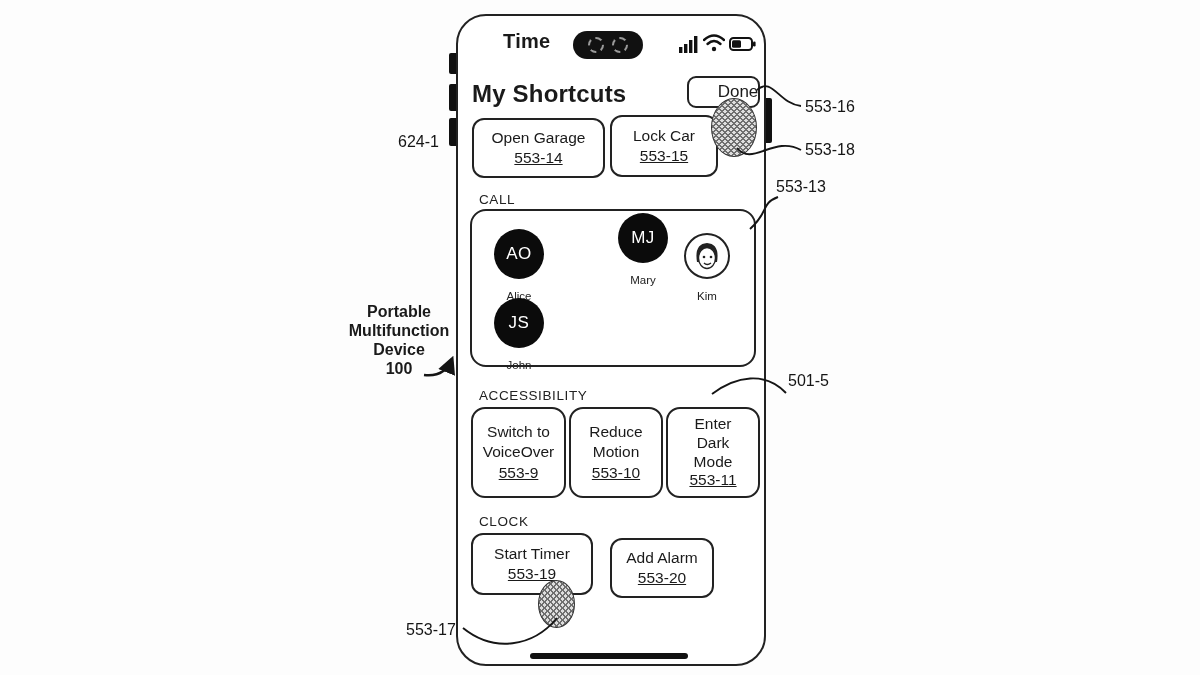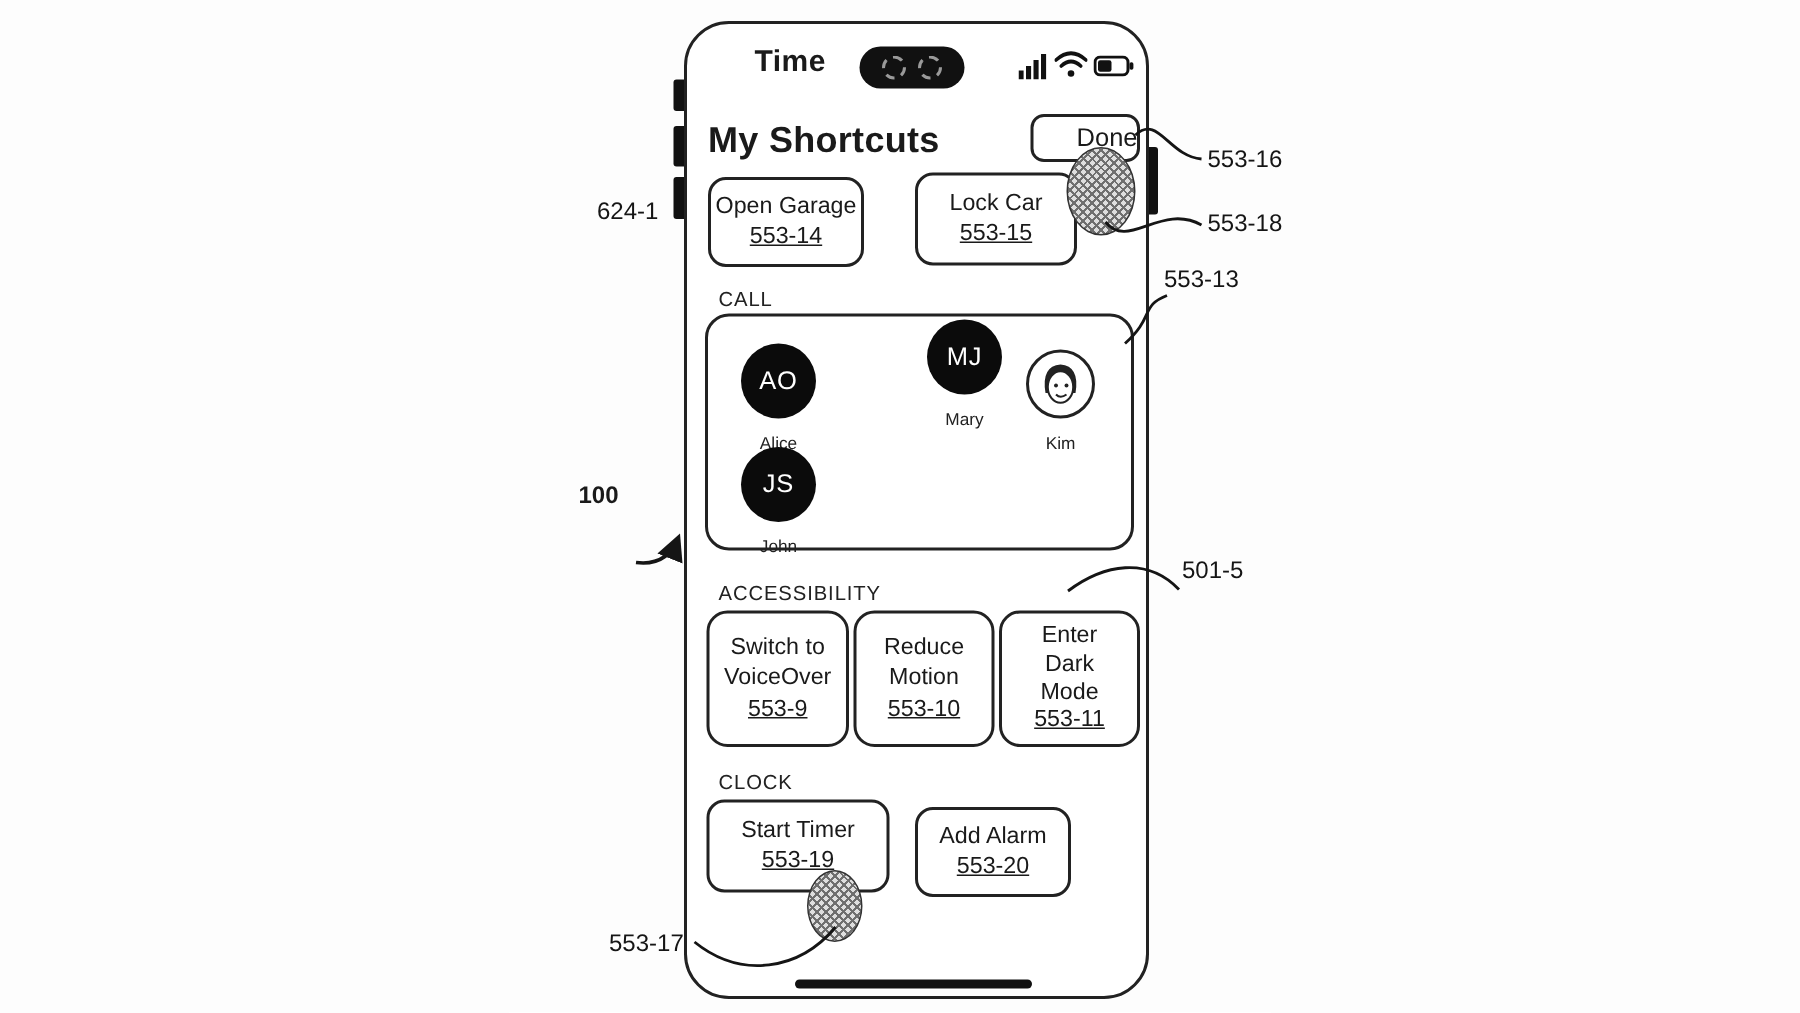"Open Garage" div.abs { width: 104px -> 133px }
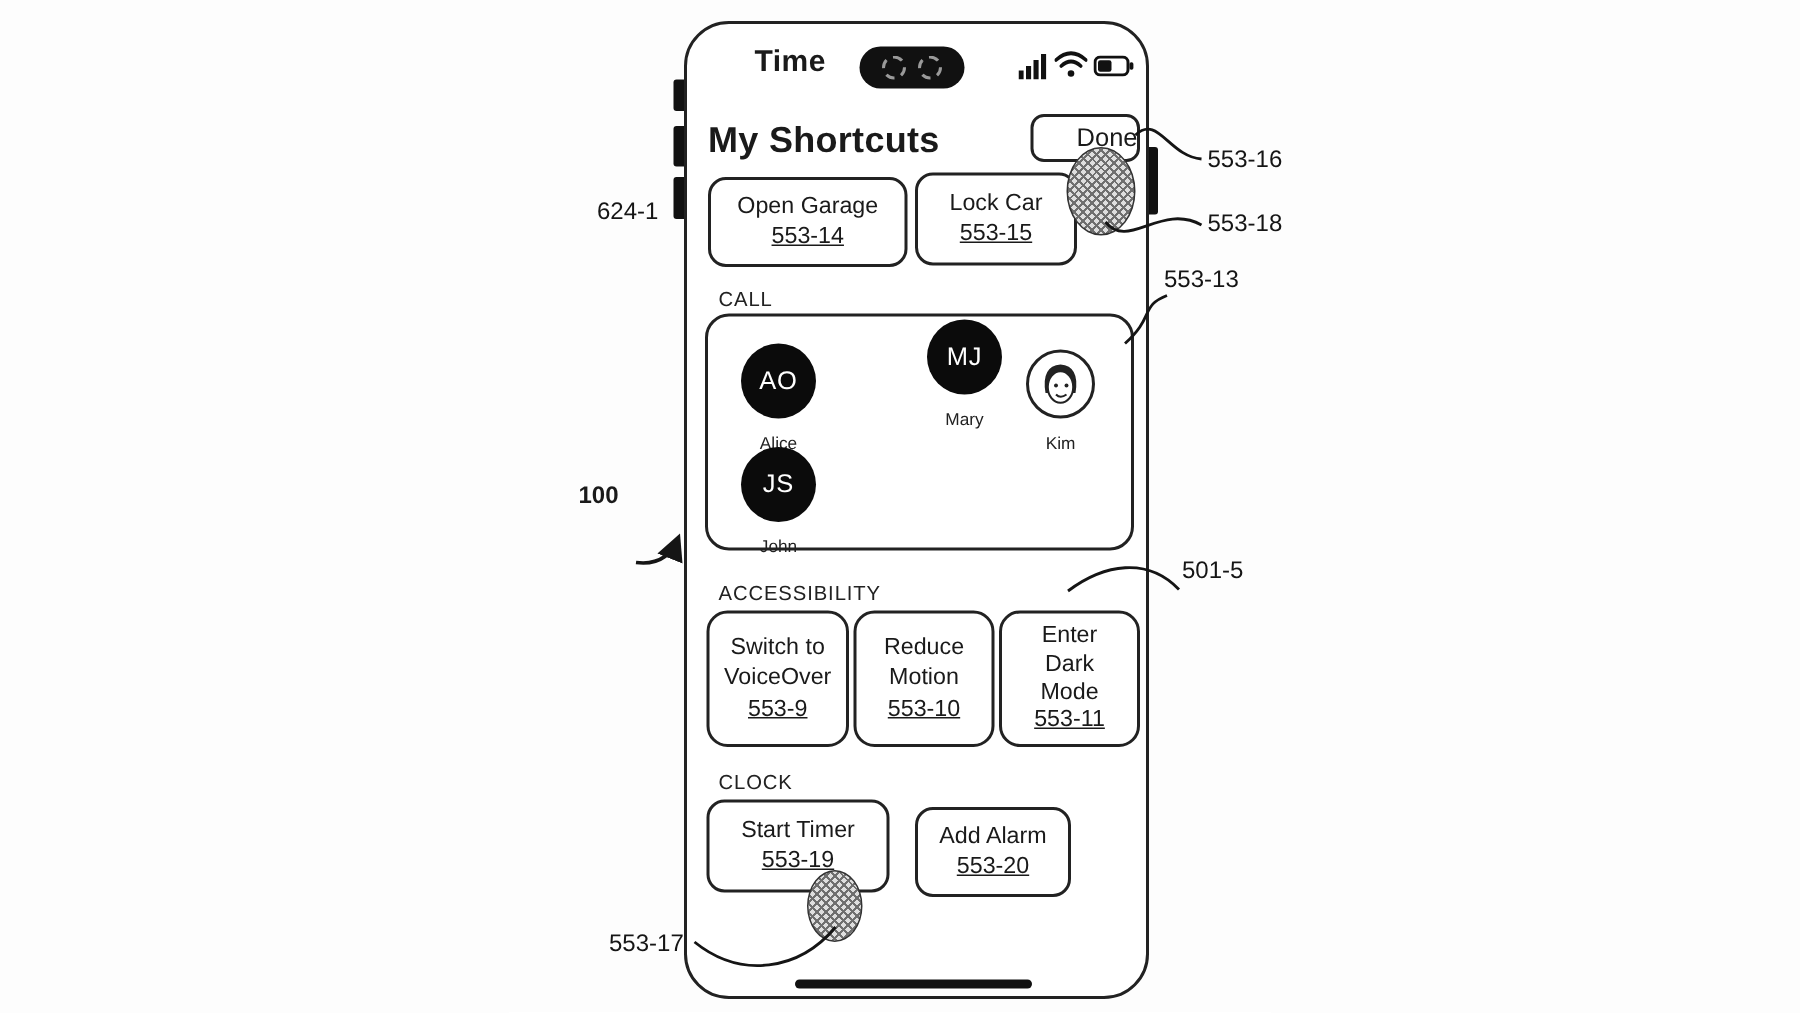"Portable Multifunction Device" span { html: none -> <span>Portable Multifunction Device</span> }
